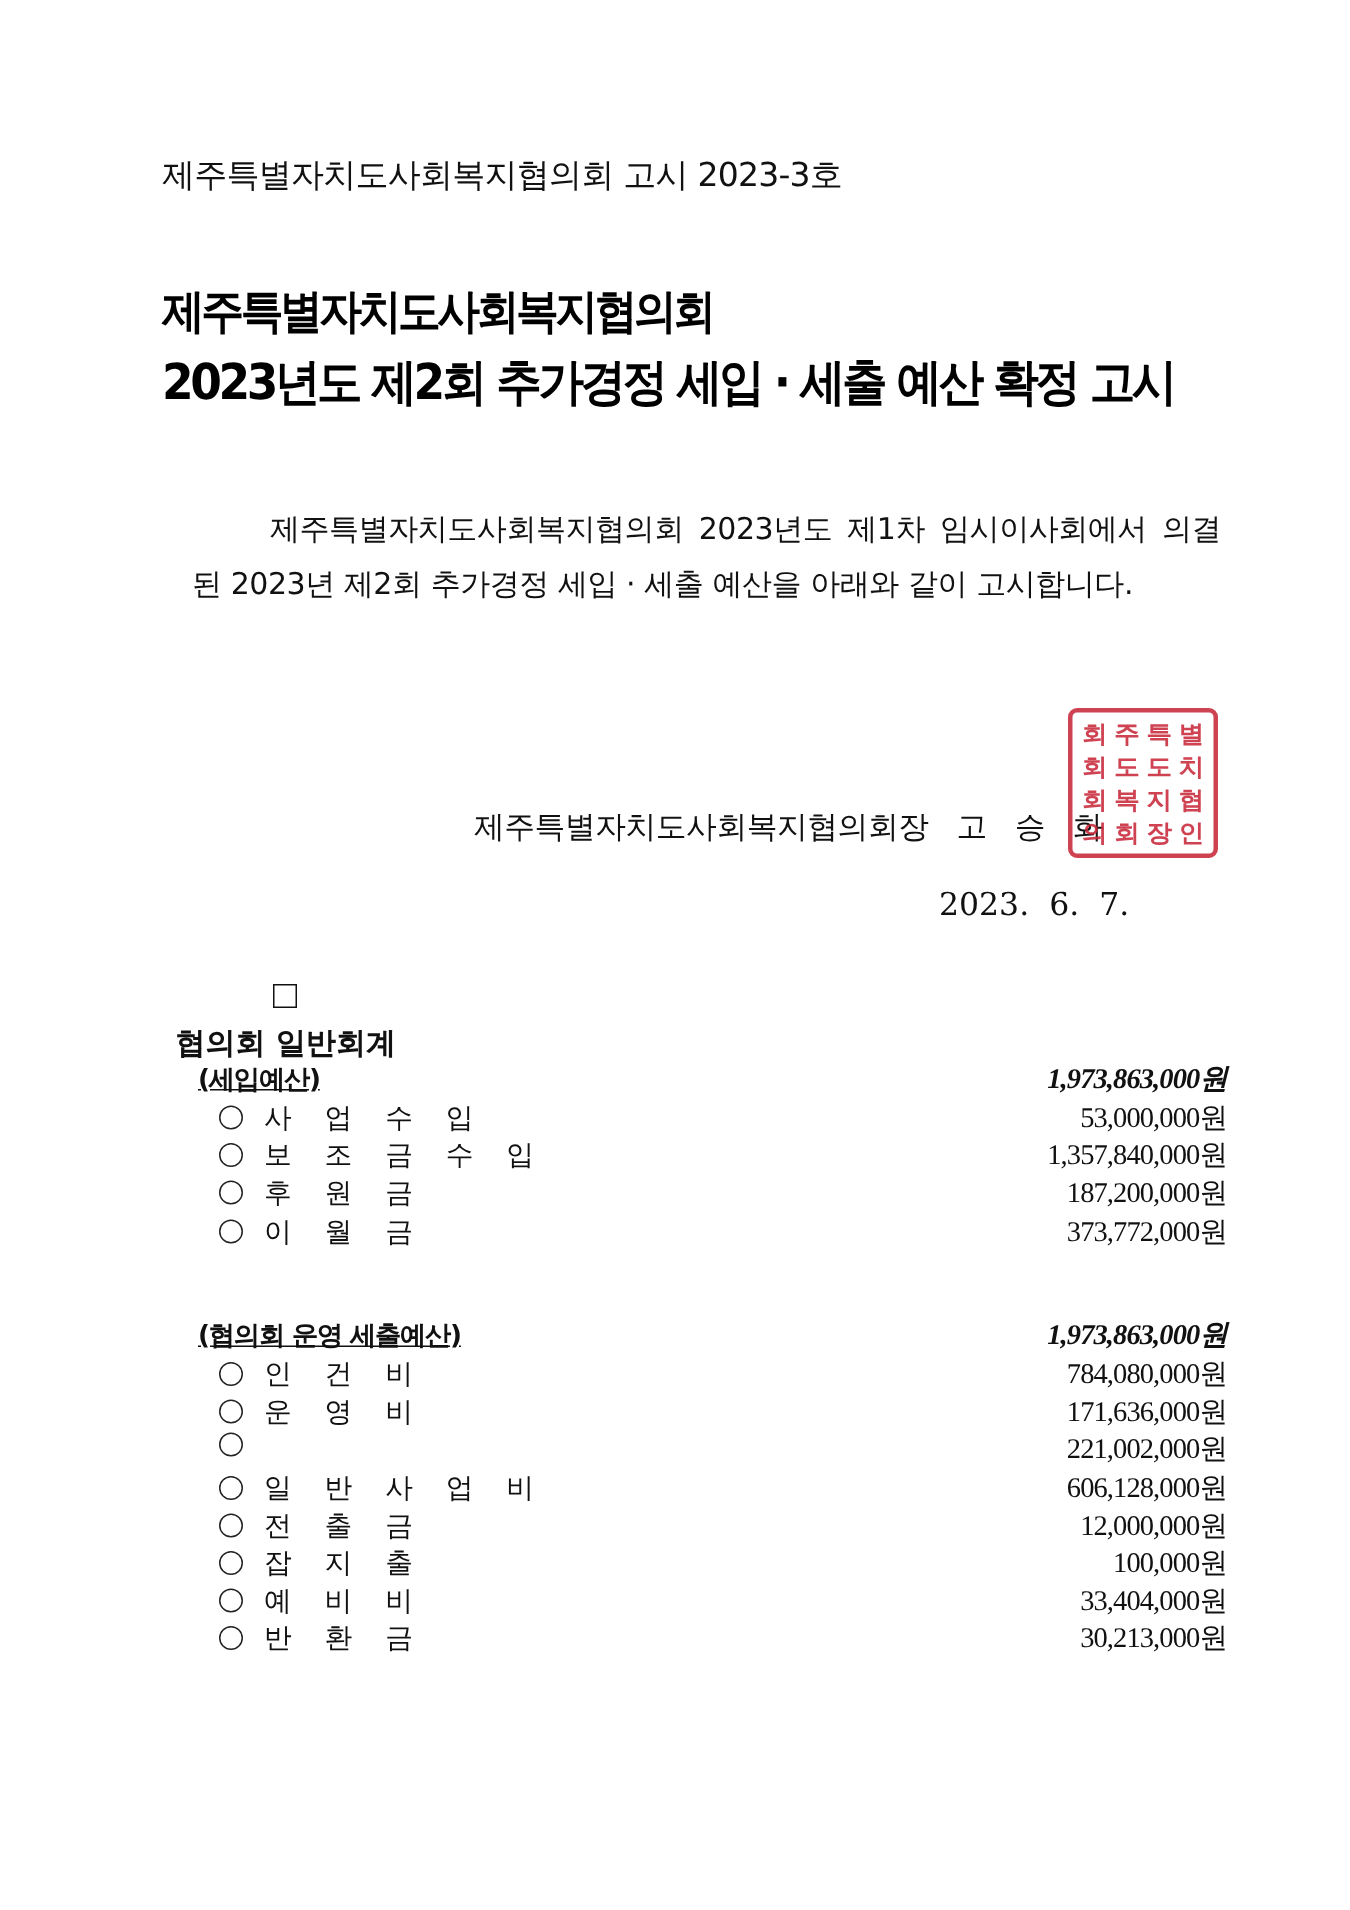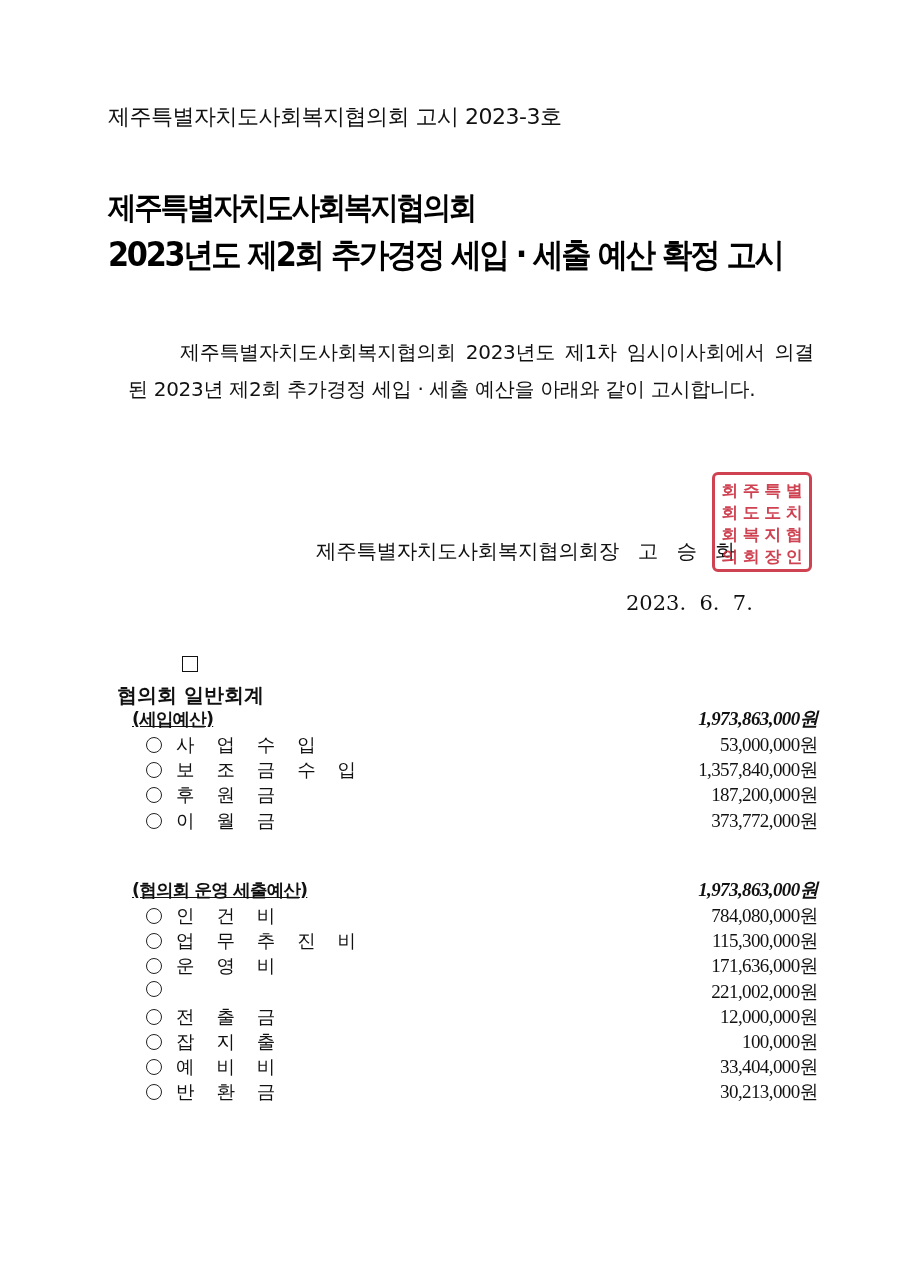"업 무 추 진 비" div.row { html: <div> <span> <span></span> <span>업 무 추 진 비</span> </span> <span>115,300,000원</span> </div> -> none }
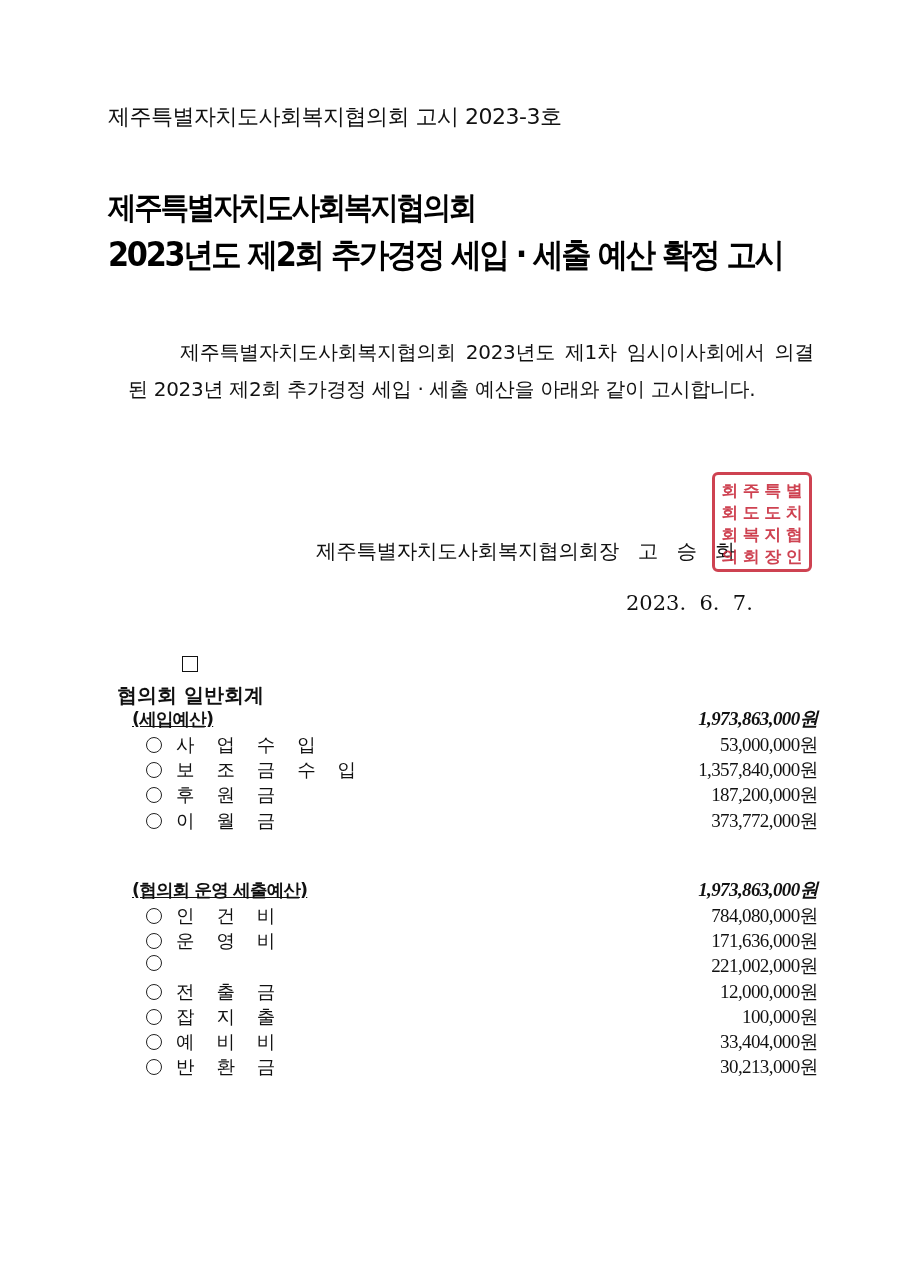"일 반 사 업 비" div.row { html: none -> <div> <span> <span></span> <span>일 반 사 업 비</span> </span> <span>606,128,000원</span> </div> }
